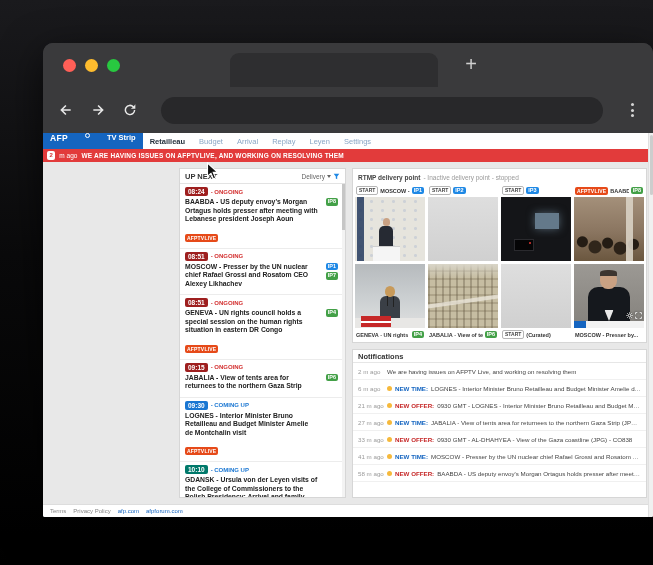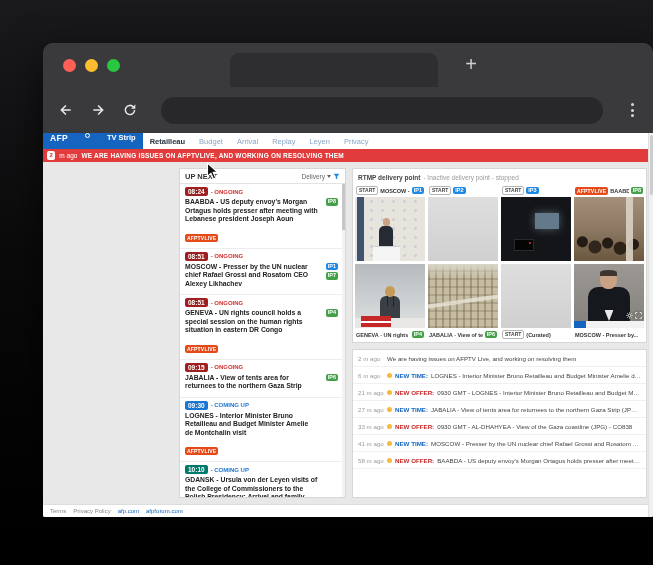"Privacy" div.navitem { text: Privacy -> Settings }
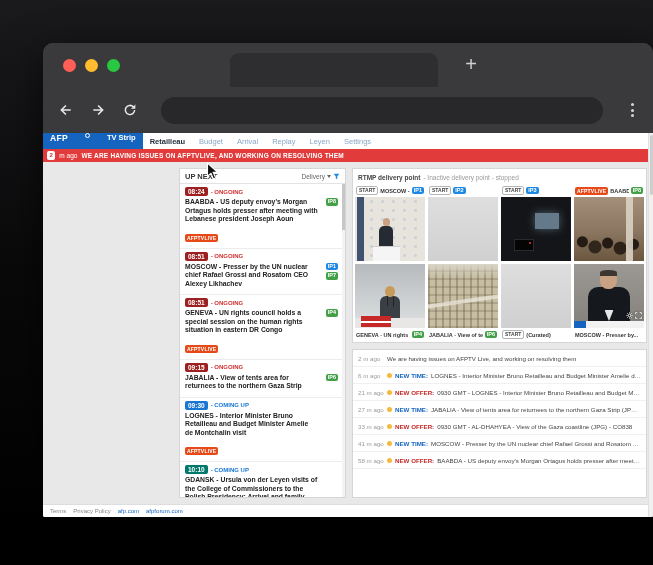"Notifications" div.n-head { html: none -> <div>Notifications</div> }
